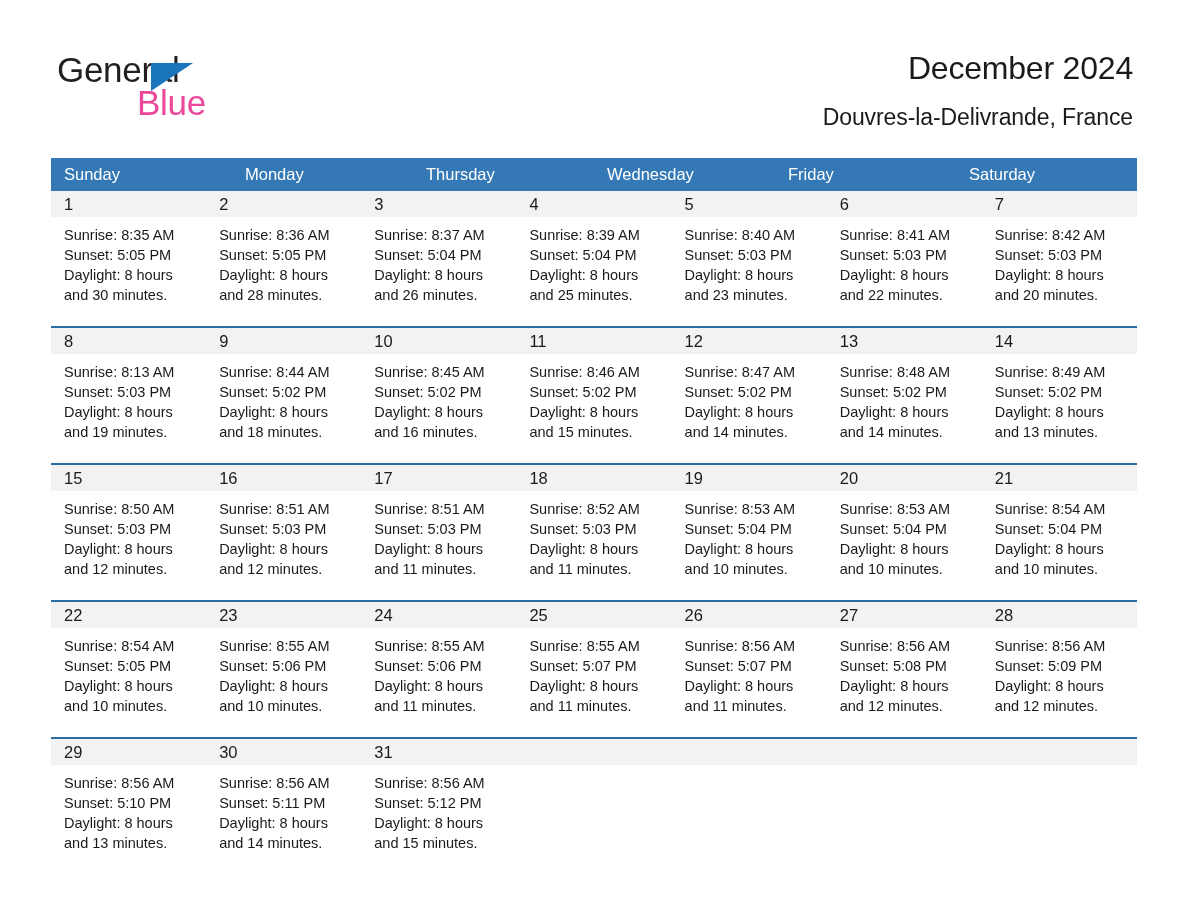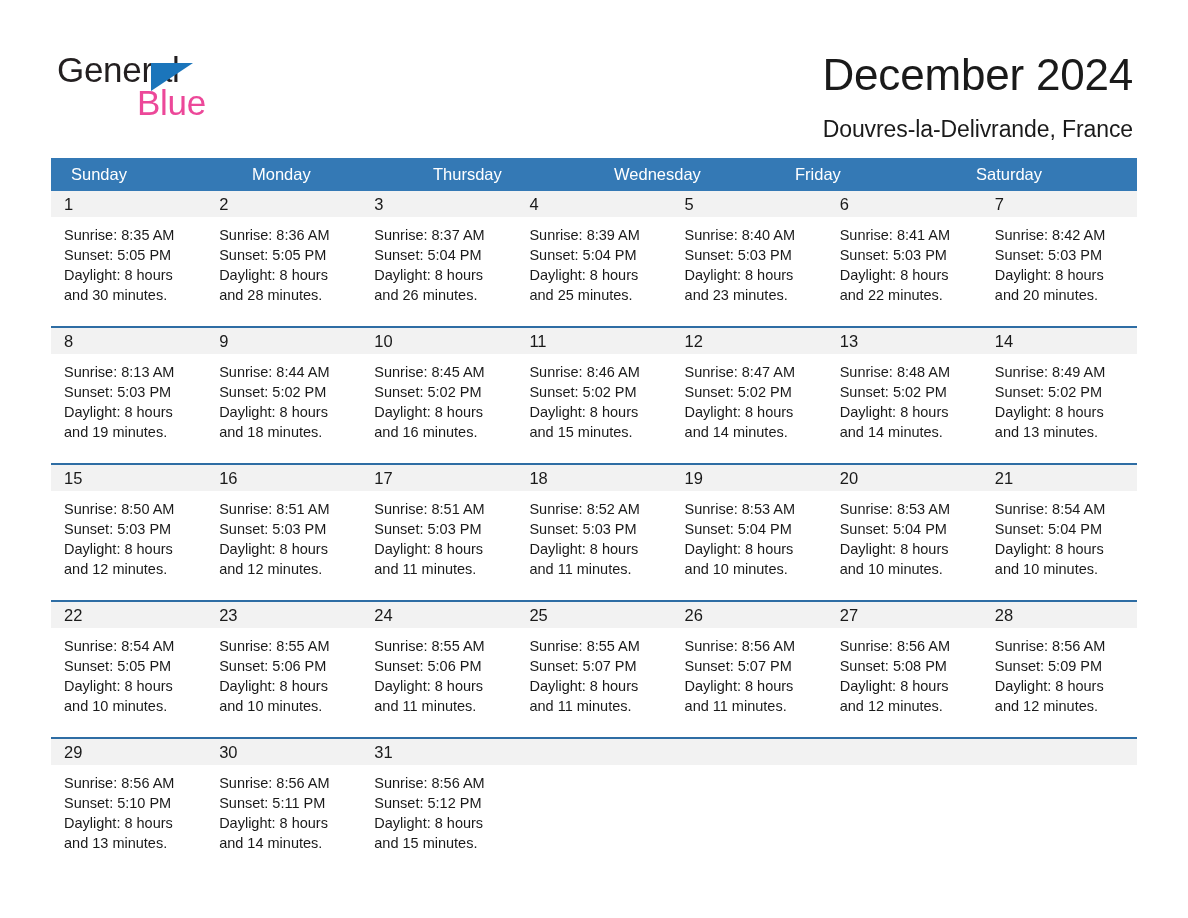"December 2024" .month-title { font-size: 44px -> 32px }
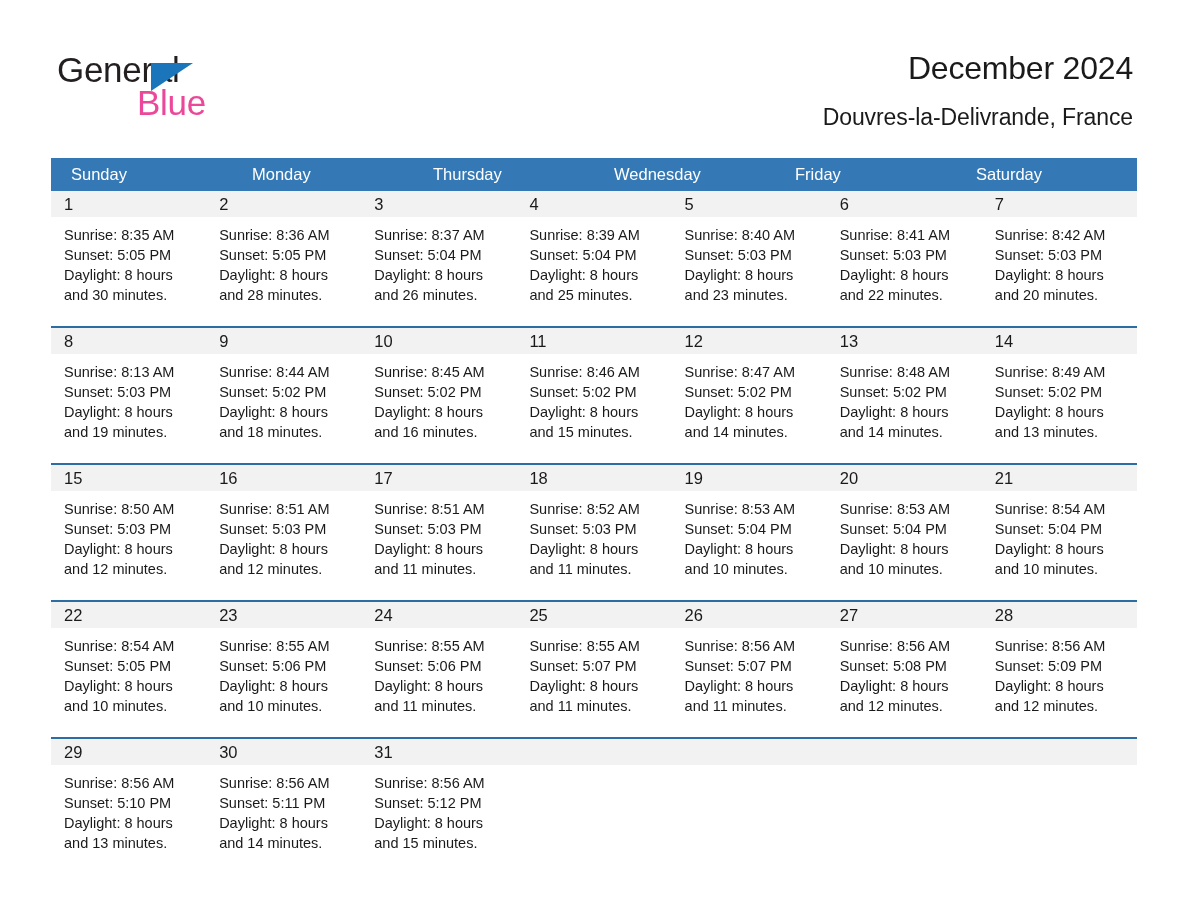"Sunday" .dow-cell { padding-left: 20px -> 13px }
